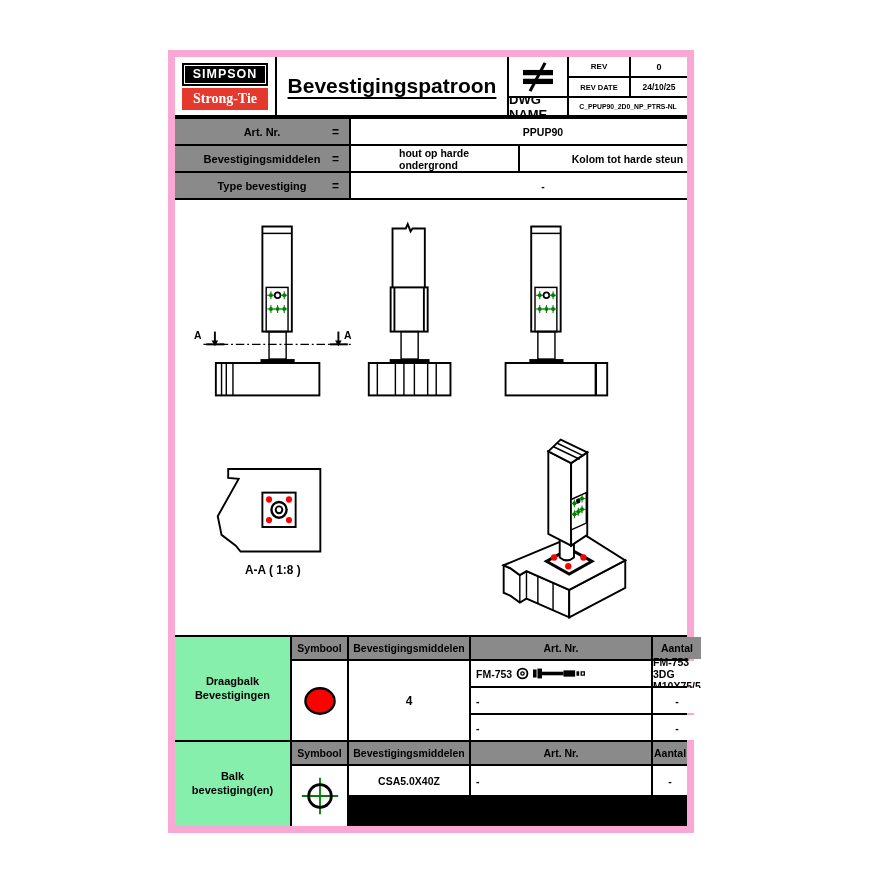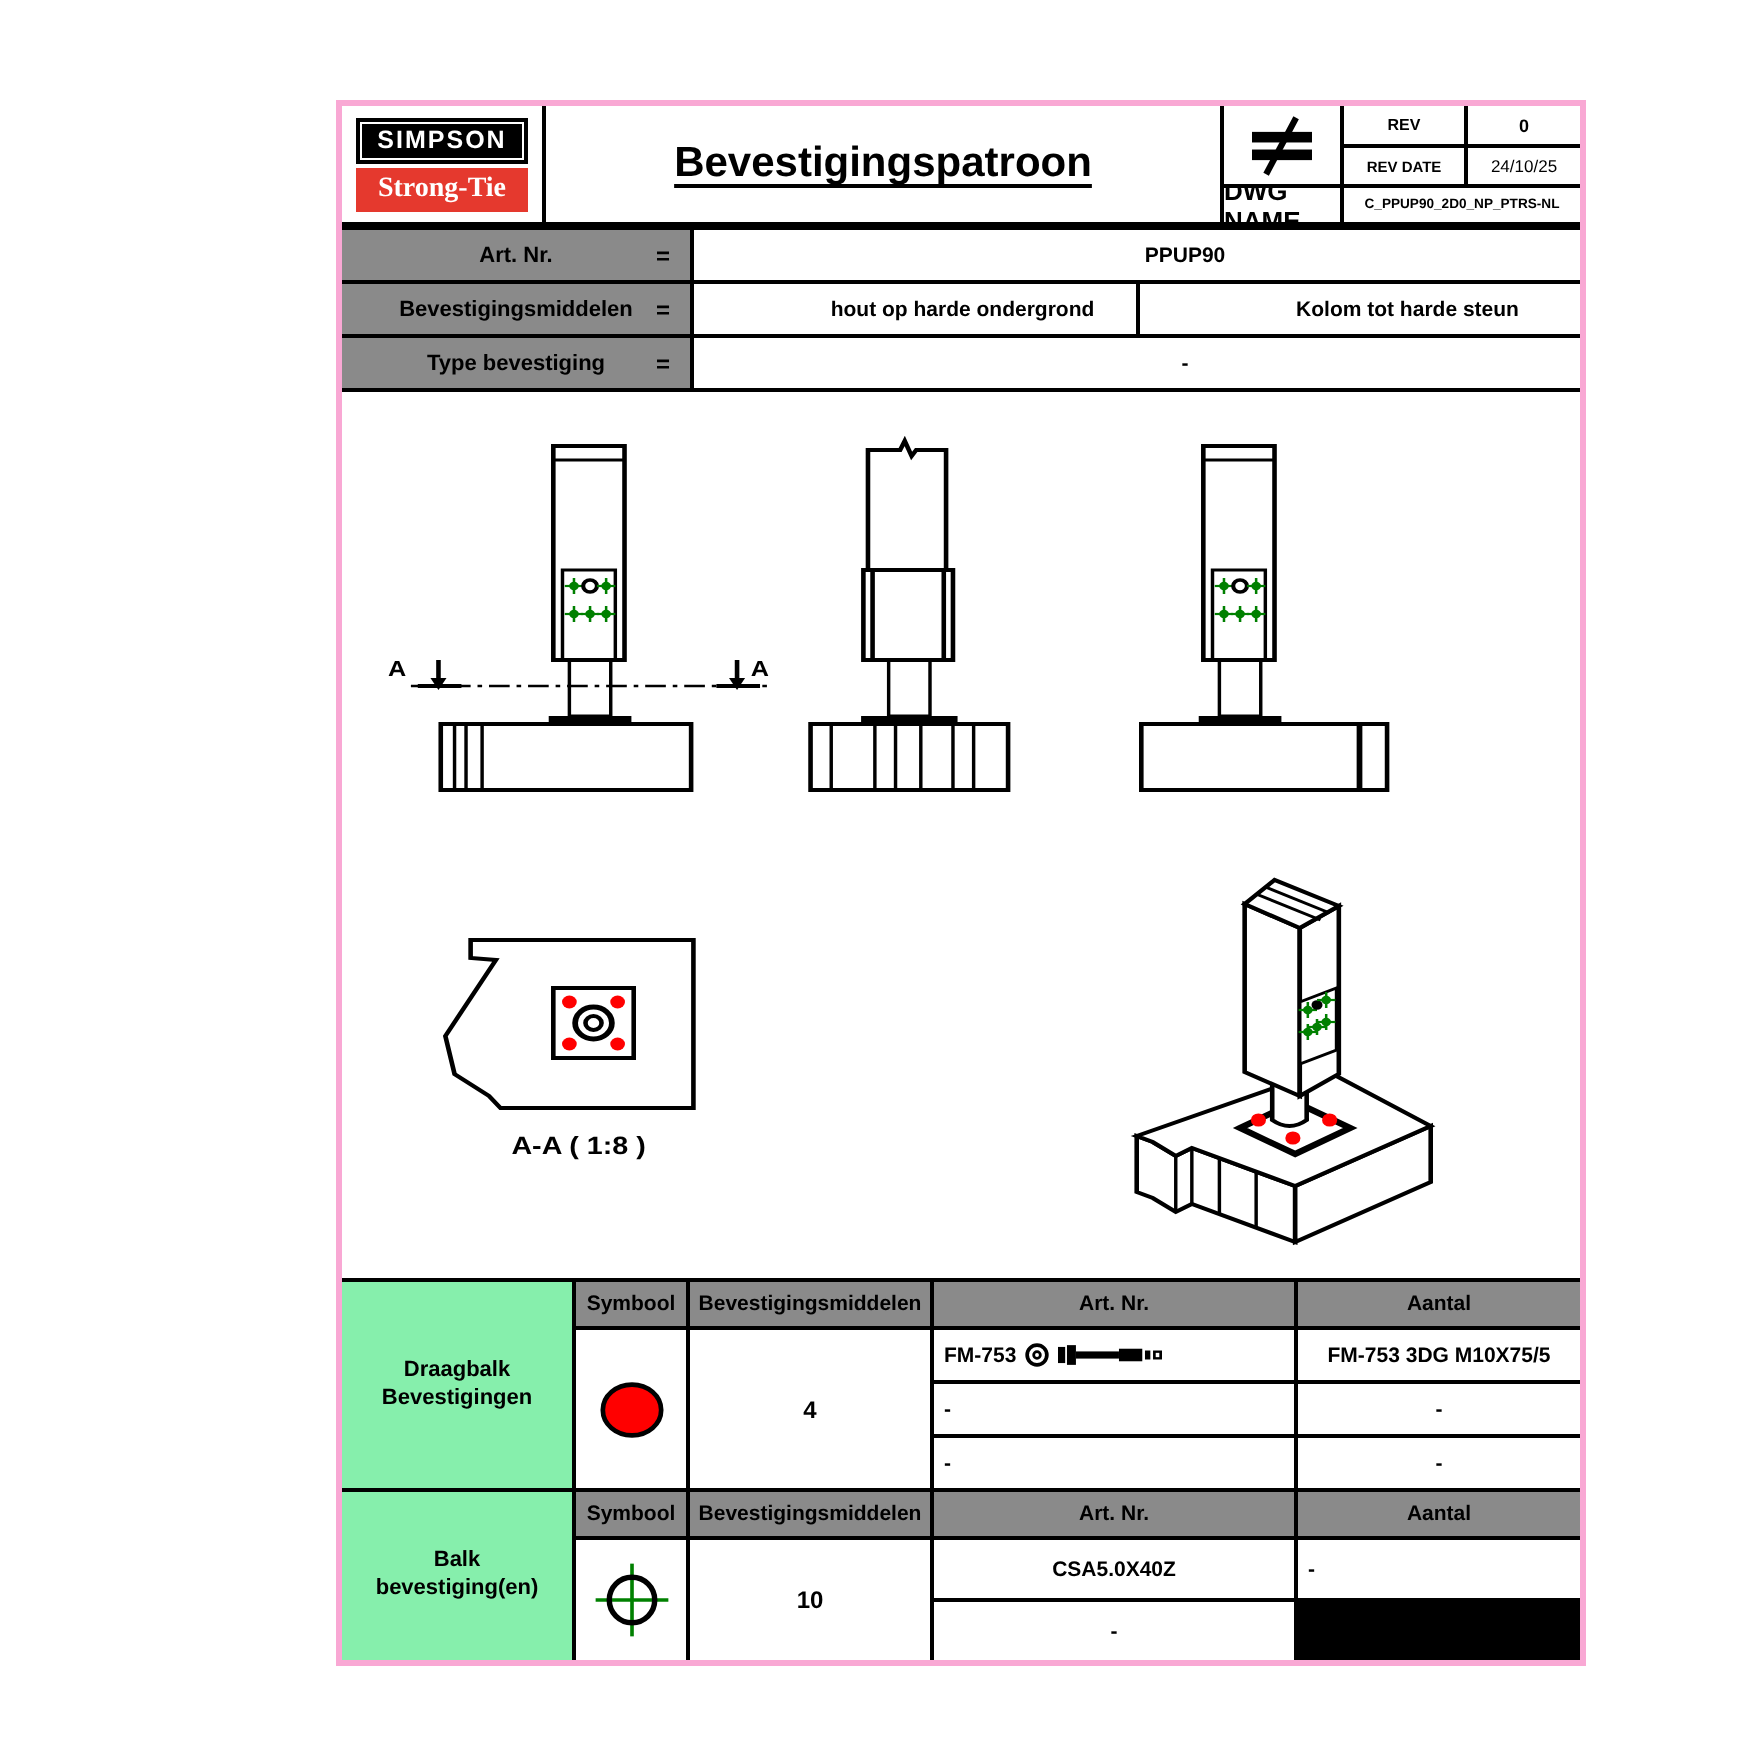"SIMPSON" .sheet { border: 3px solid #f9a8d4 -> 7px solid #f9a8d4; width: 625px -> 526px }
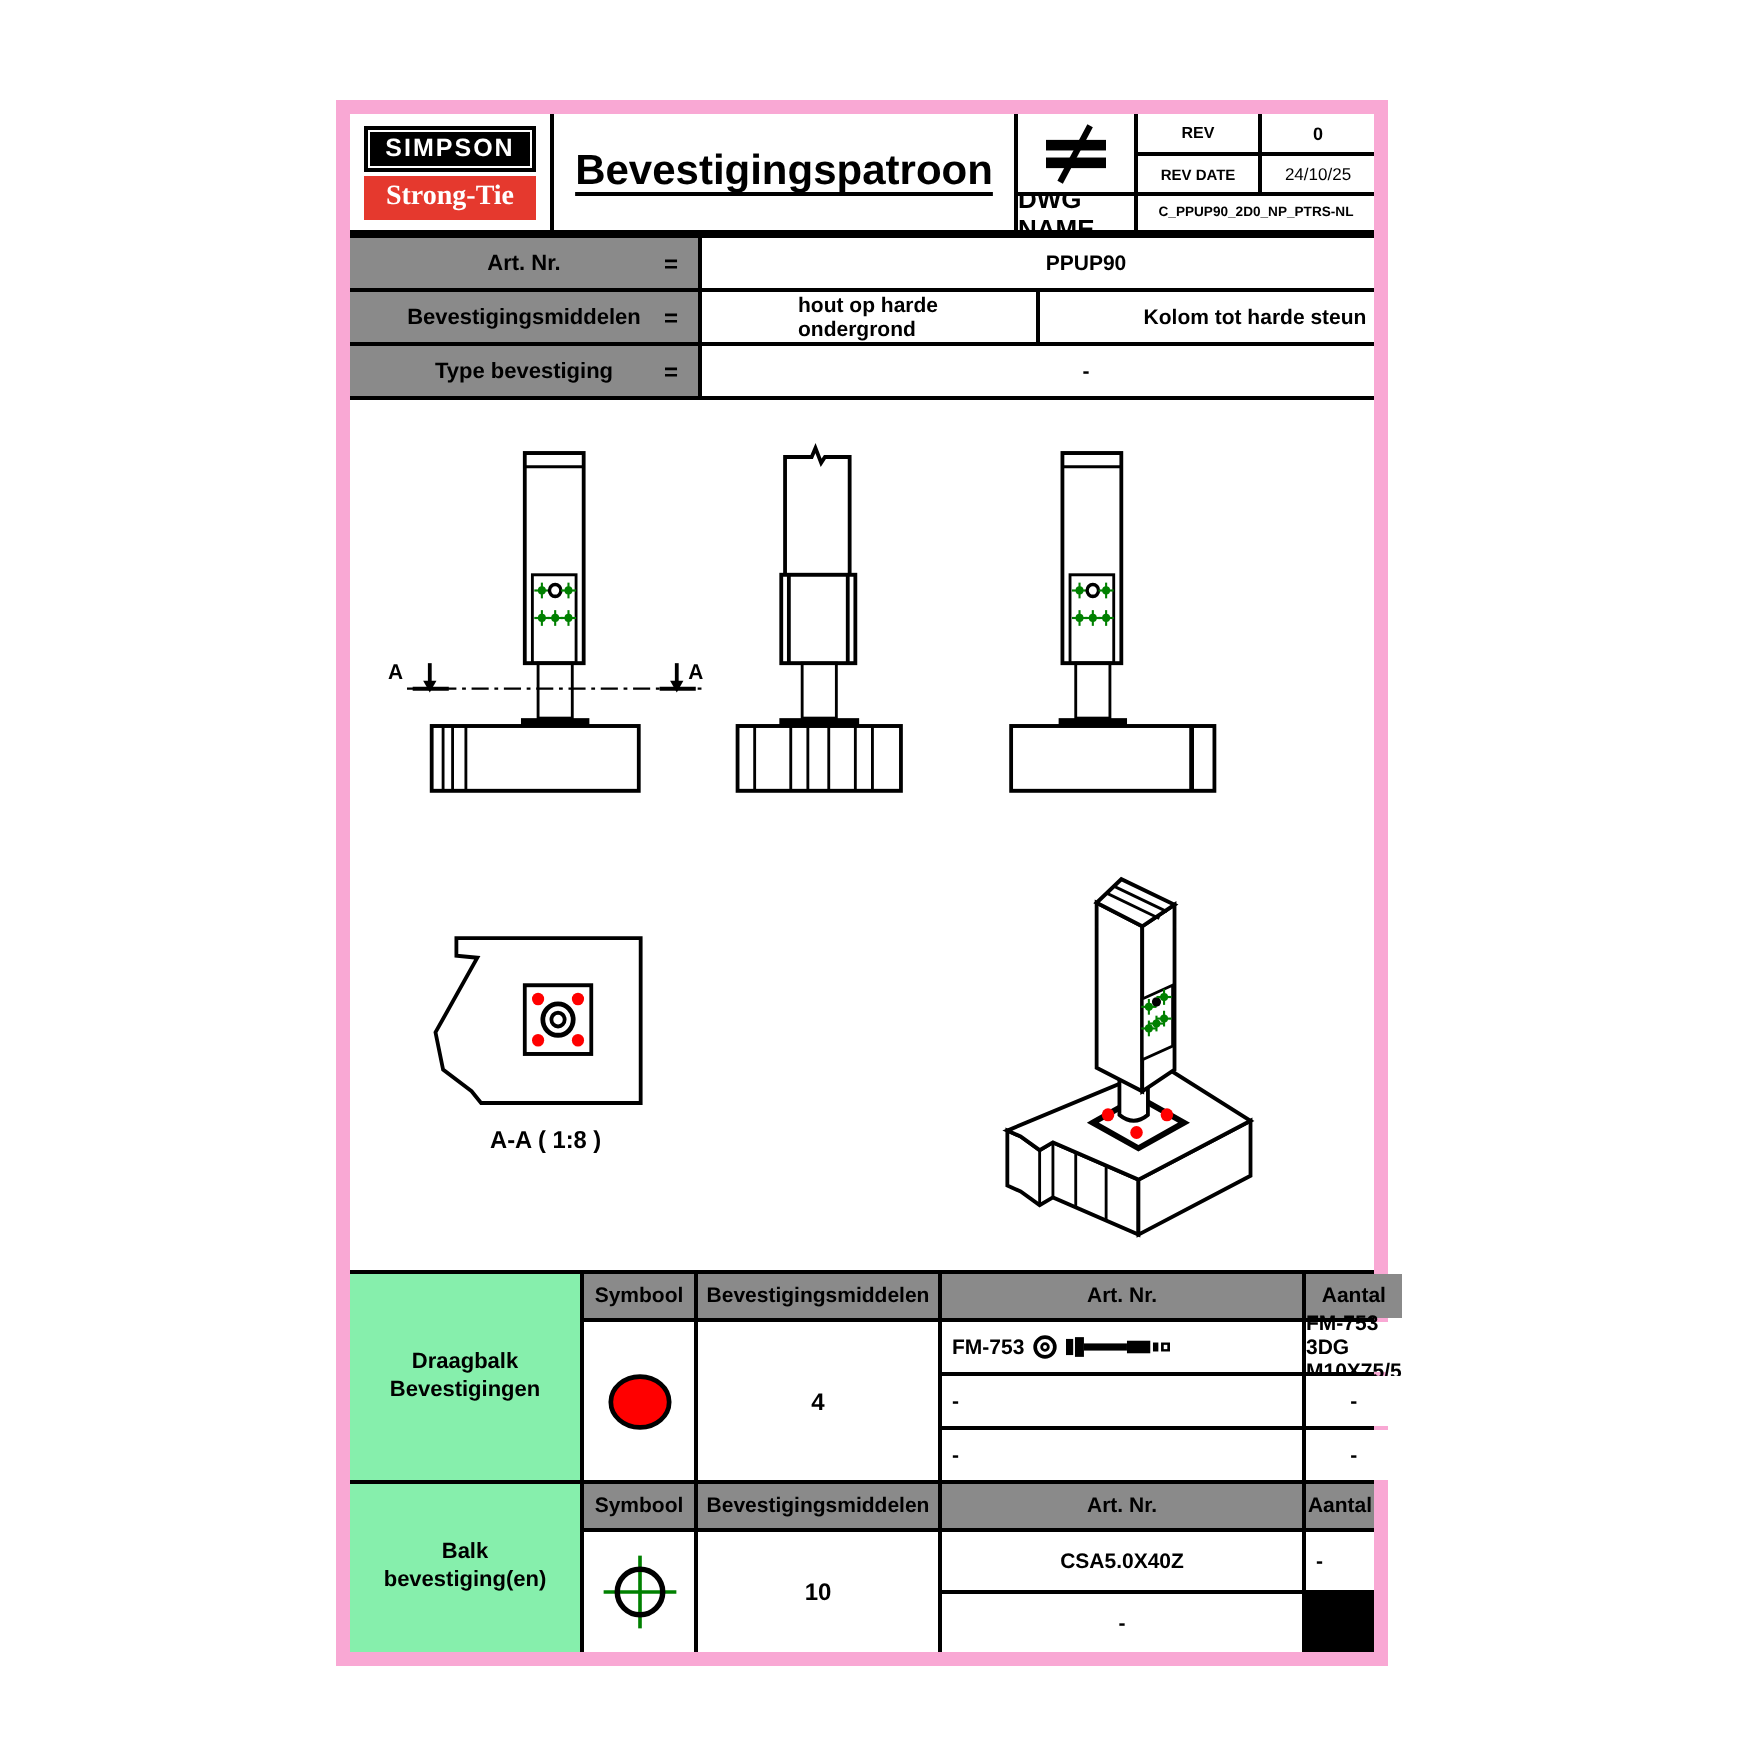"24/10/25" .revdate-value { font-weight: normal -> bold }
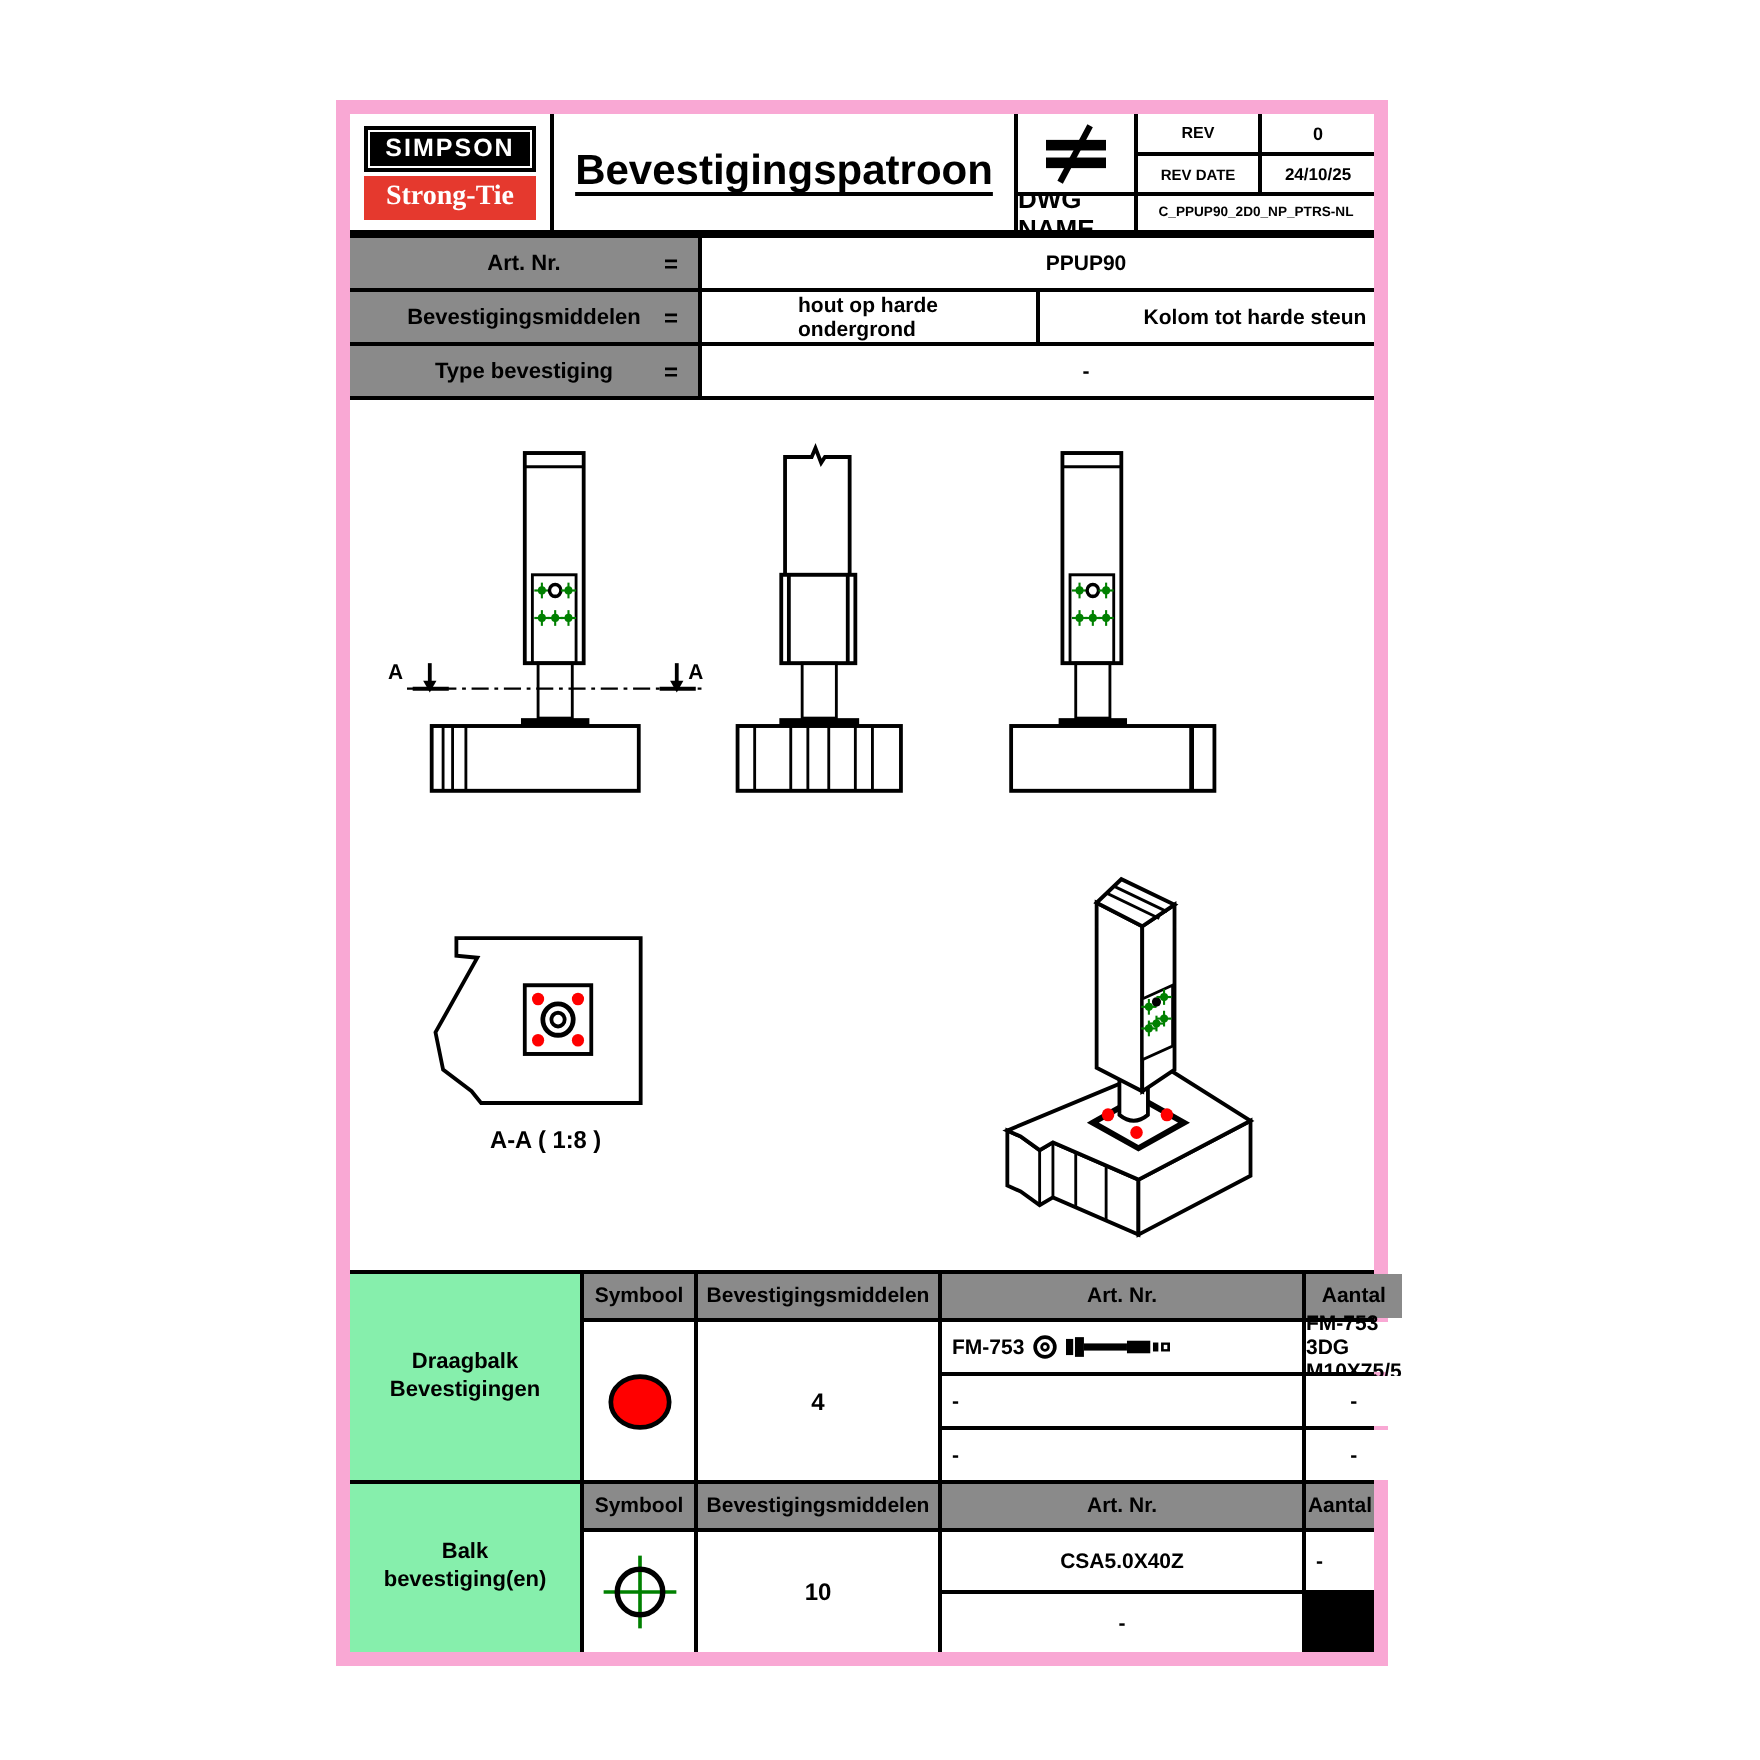"10" div.td { html: <div>10</div> -> none }
